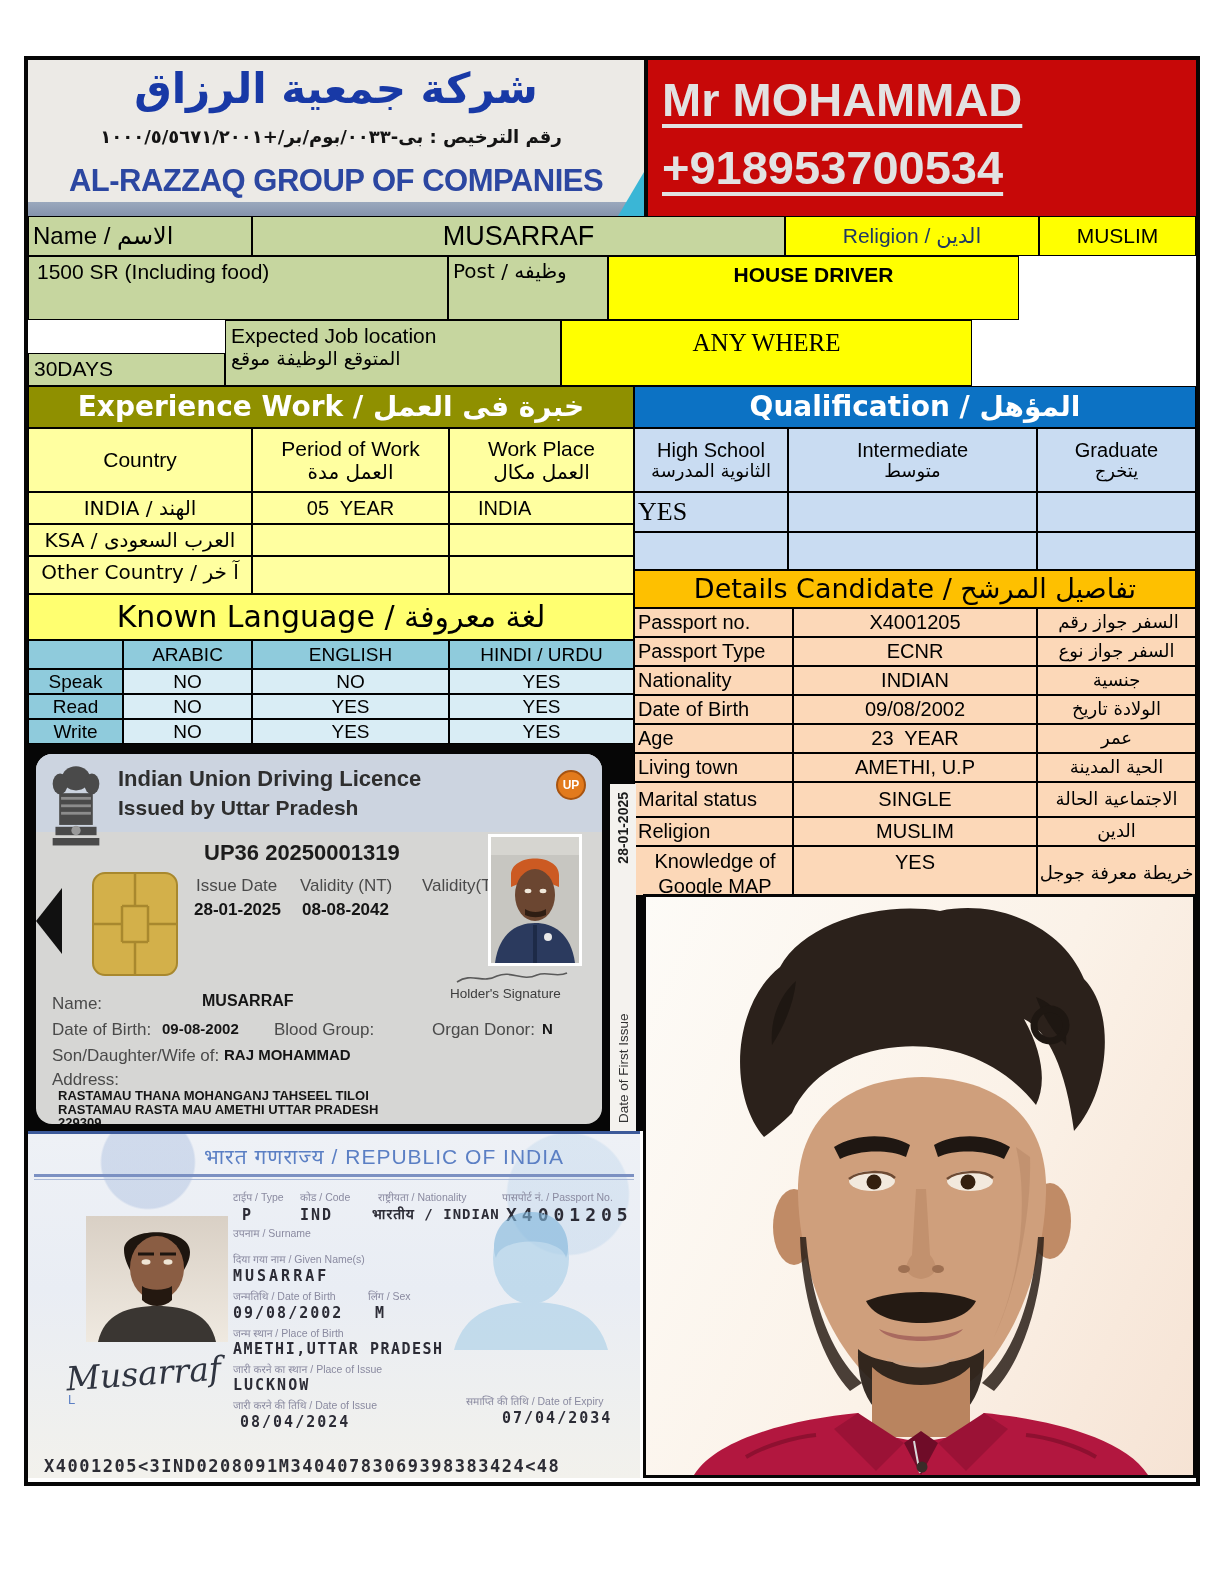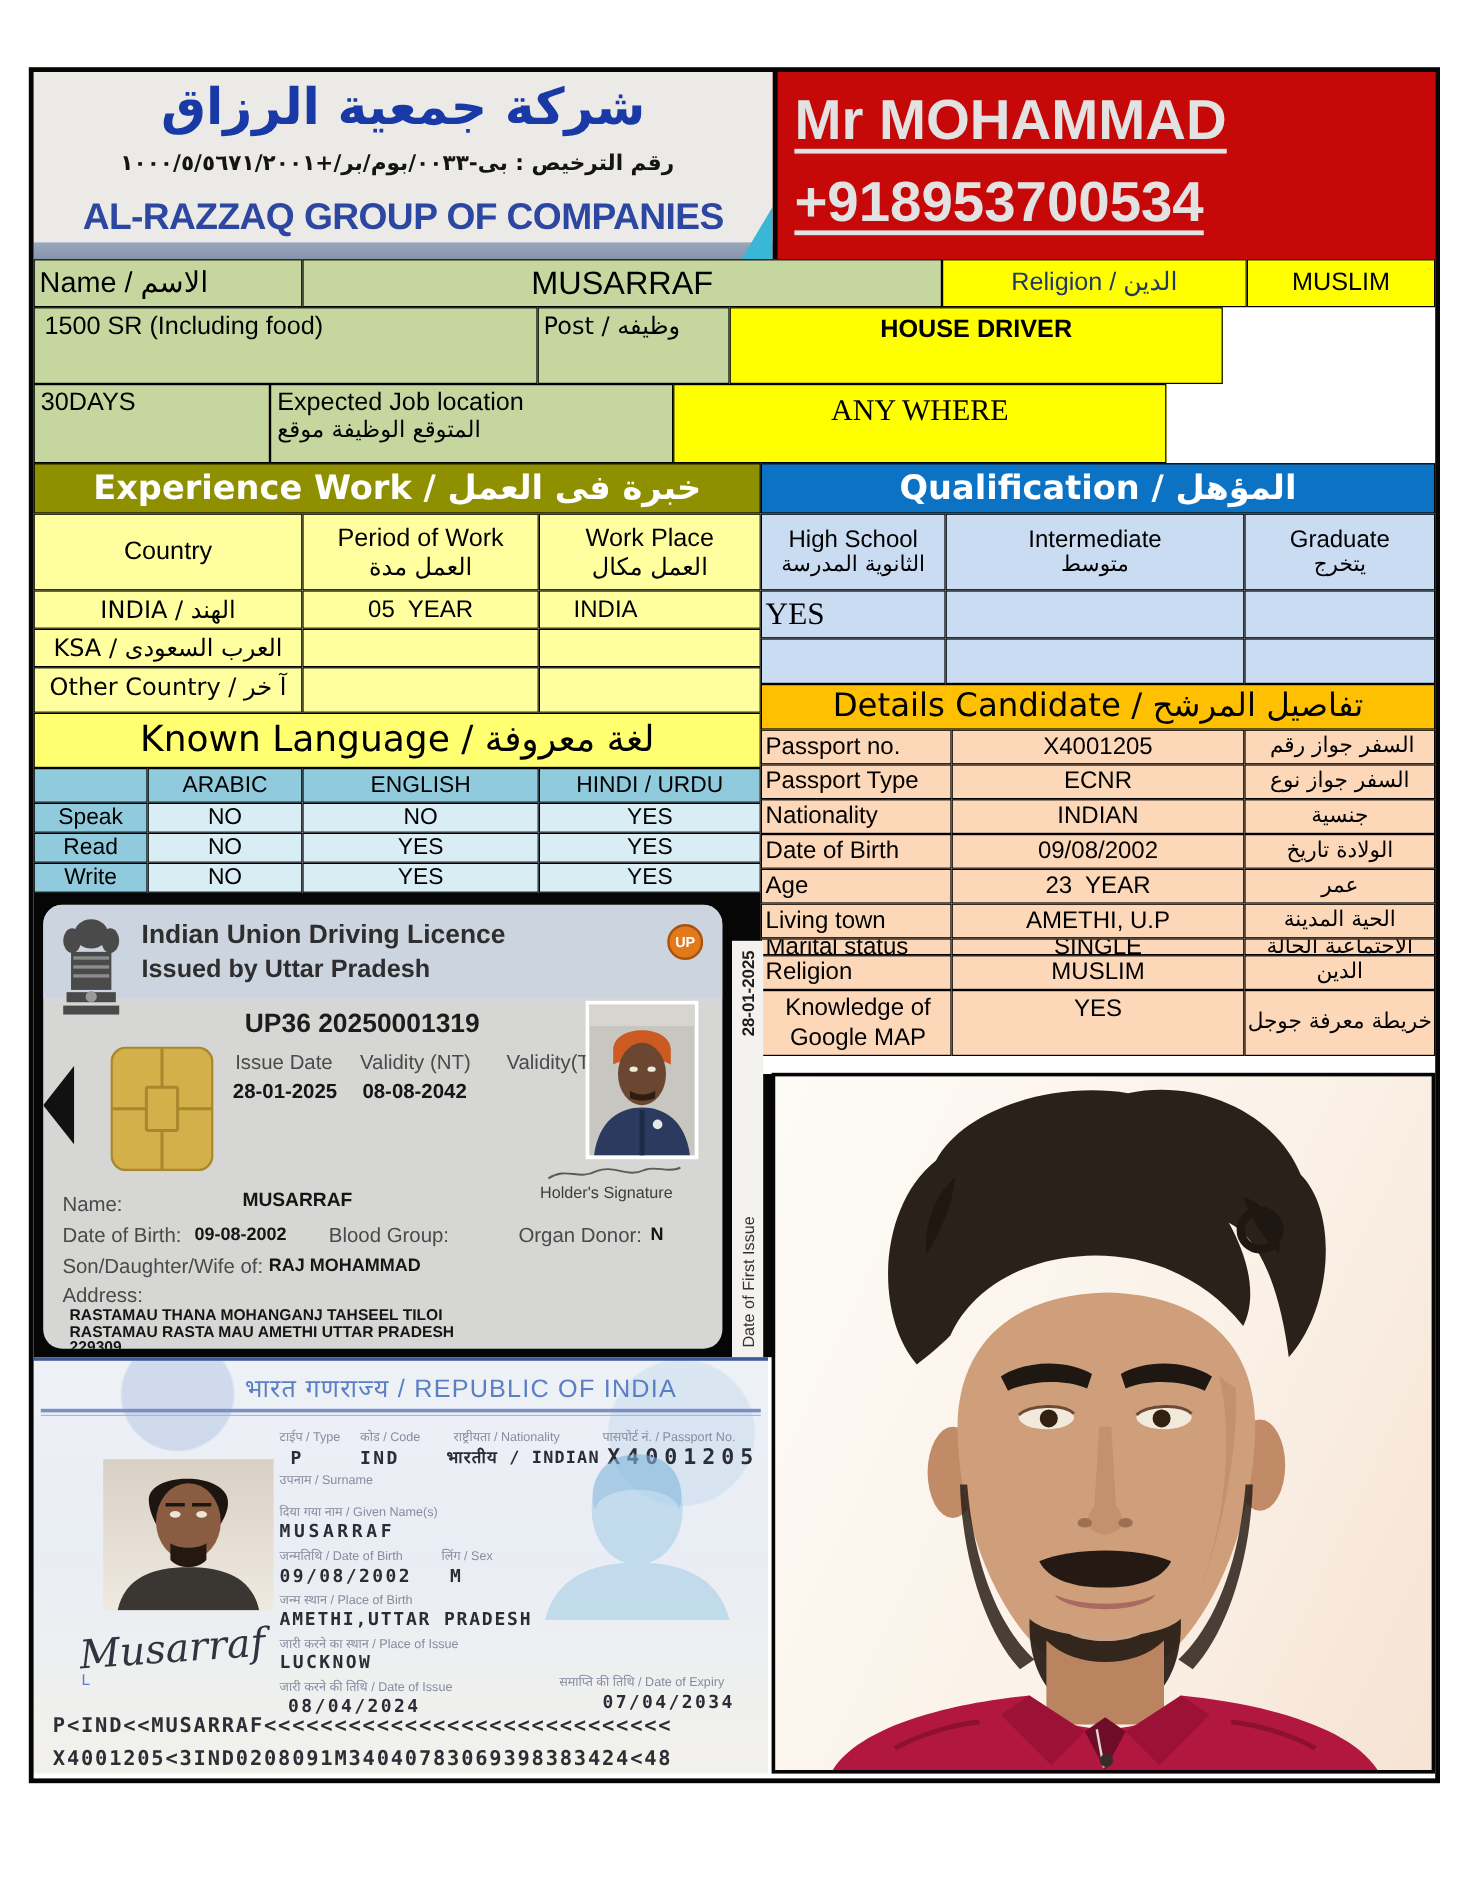"30DAYS" div.cell { margin-top: none -> 33px }
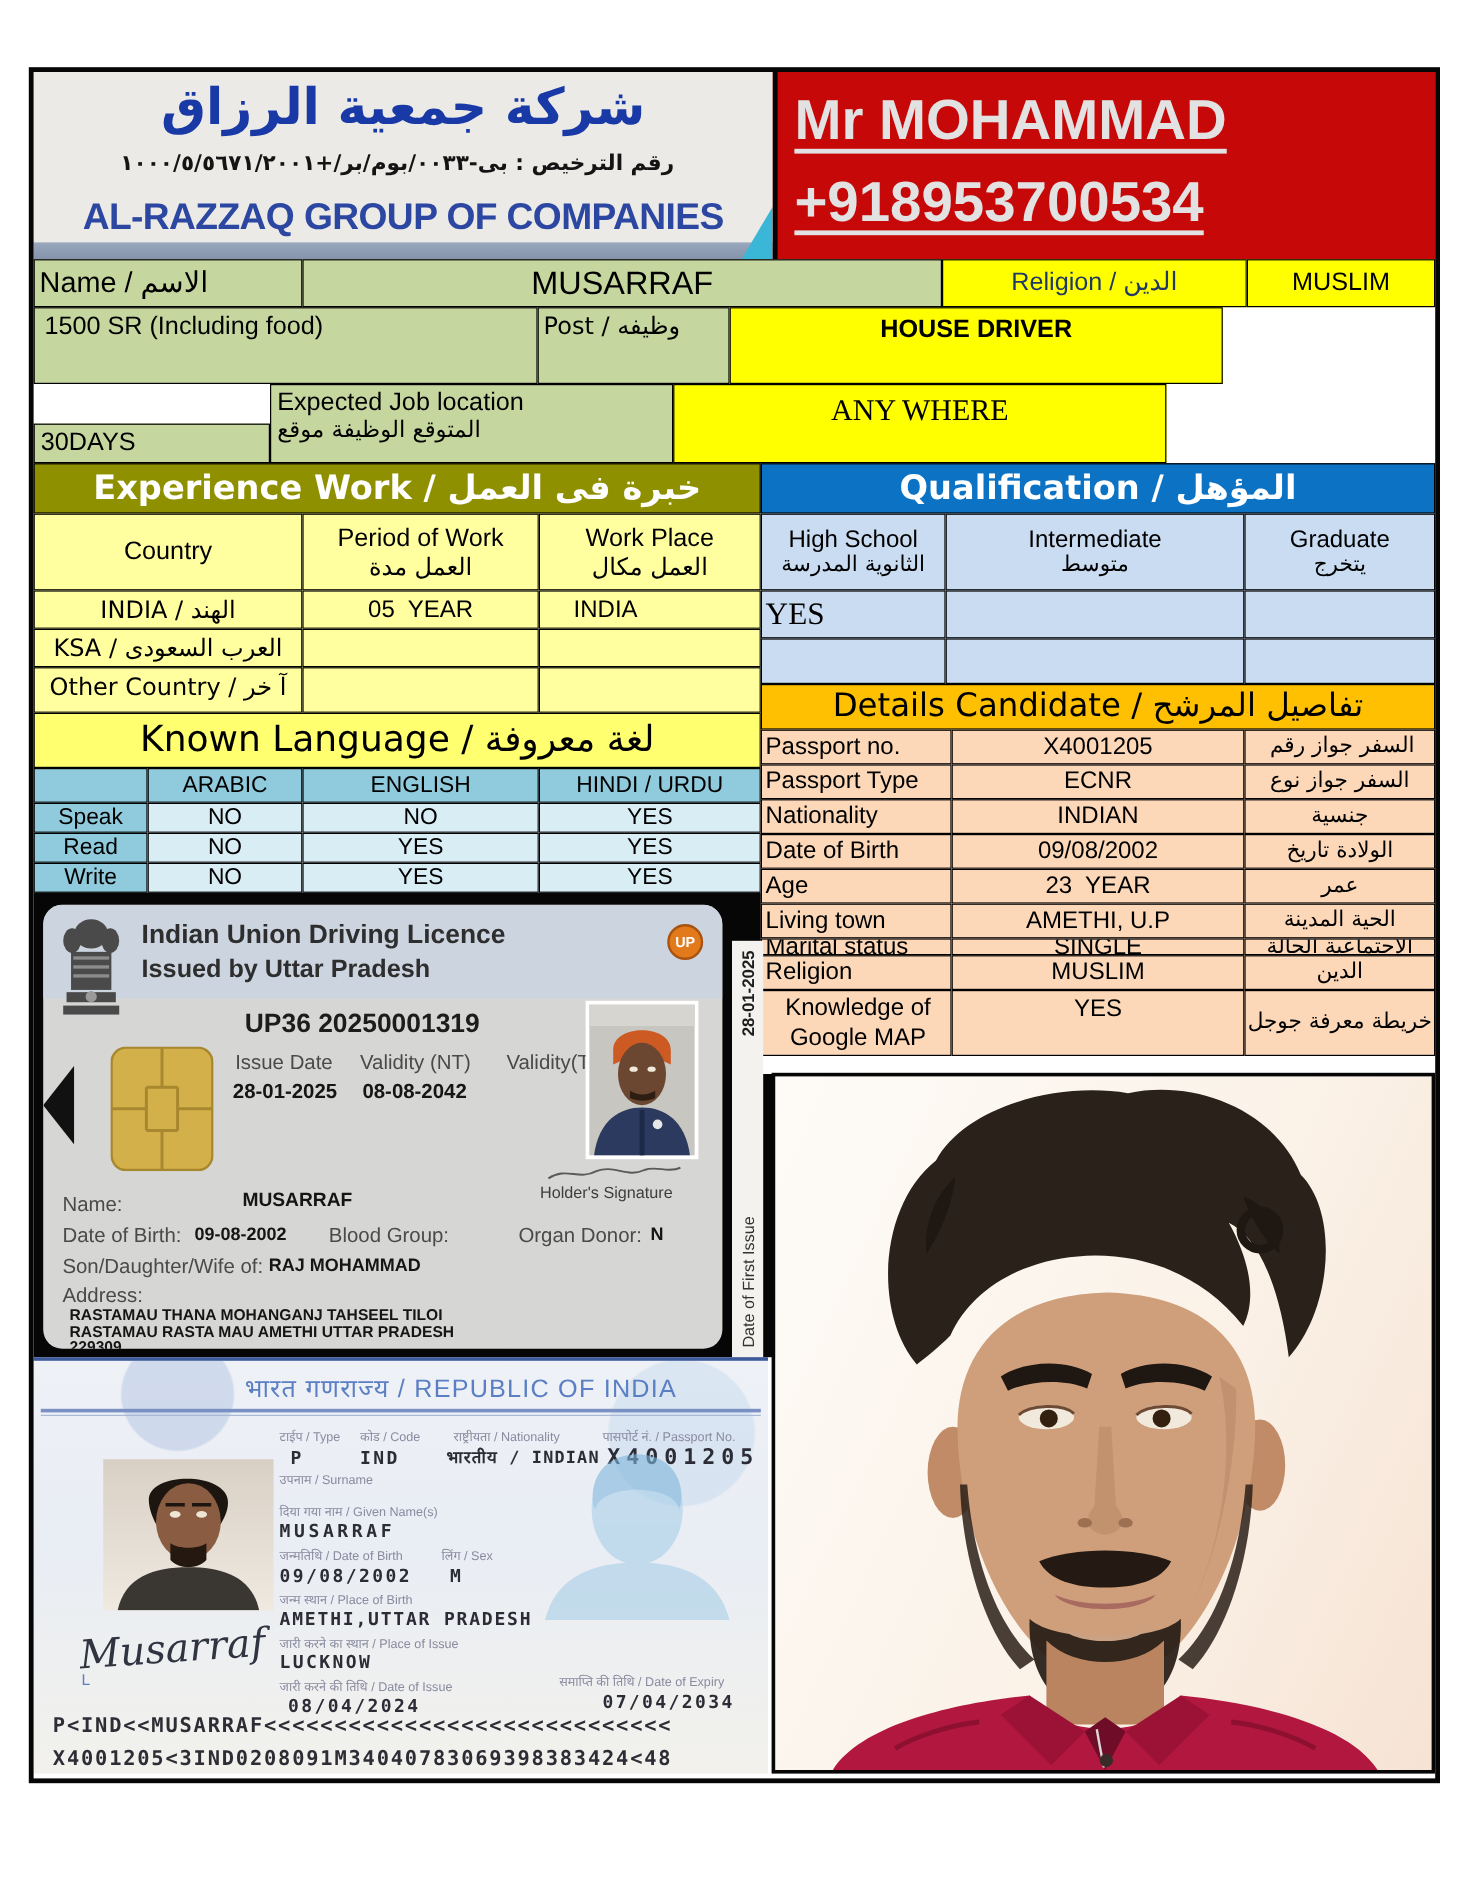"Marital status" div.trow { height: 14px -> 35px }
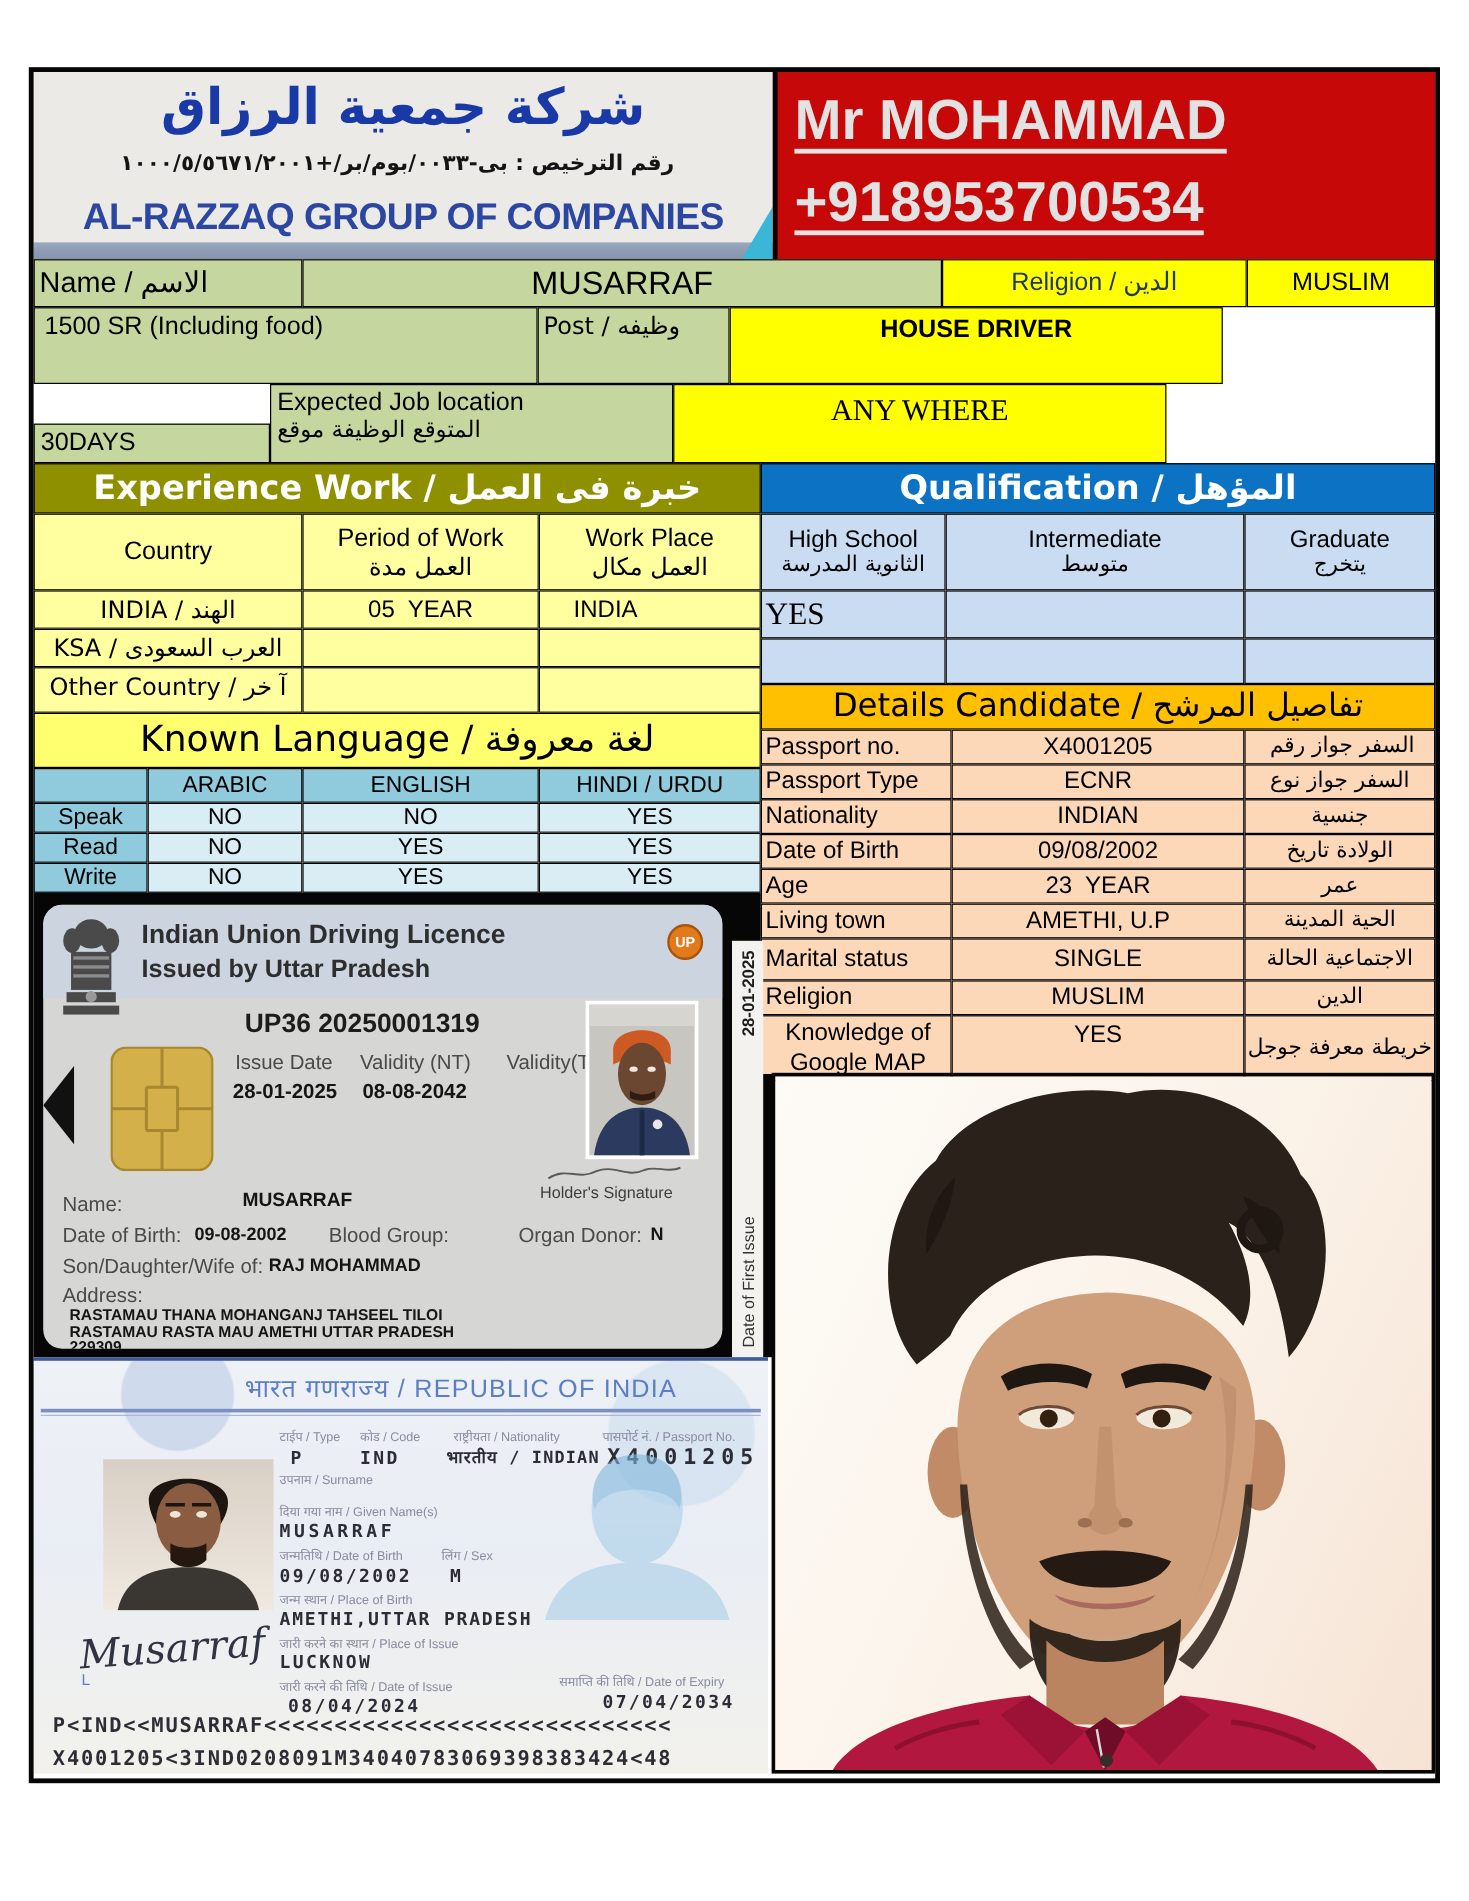"P<IND<<MUSARRAF<<<<<<<<<<<<<<<<<<<<<<<<<" div.abs { html: <div>P&lt;IND&lt;&lt;MUSARRAF&lt;&lt;&lt;&lt;&lt;&lt;&lt;&lt;&lt;&lt;&lt;&lt;&lt;&lt;&lt;&lt;&lt;&lt;&lt;&lt;&lt;&lt;&lt;&lt;&lt;&lt;&lt;&lt;&lt;</div> -> none }
